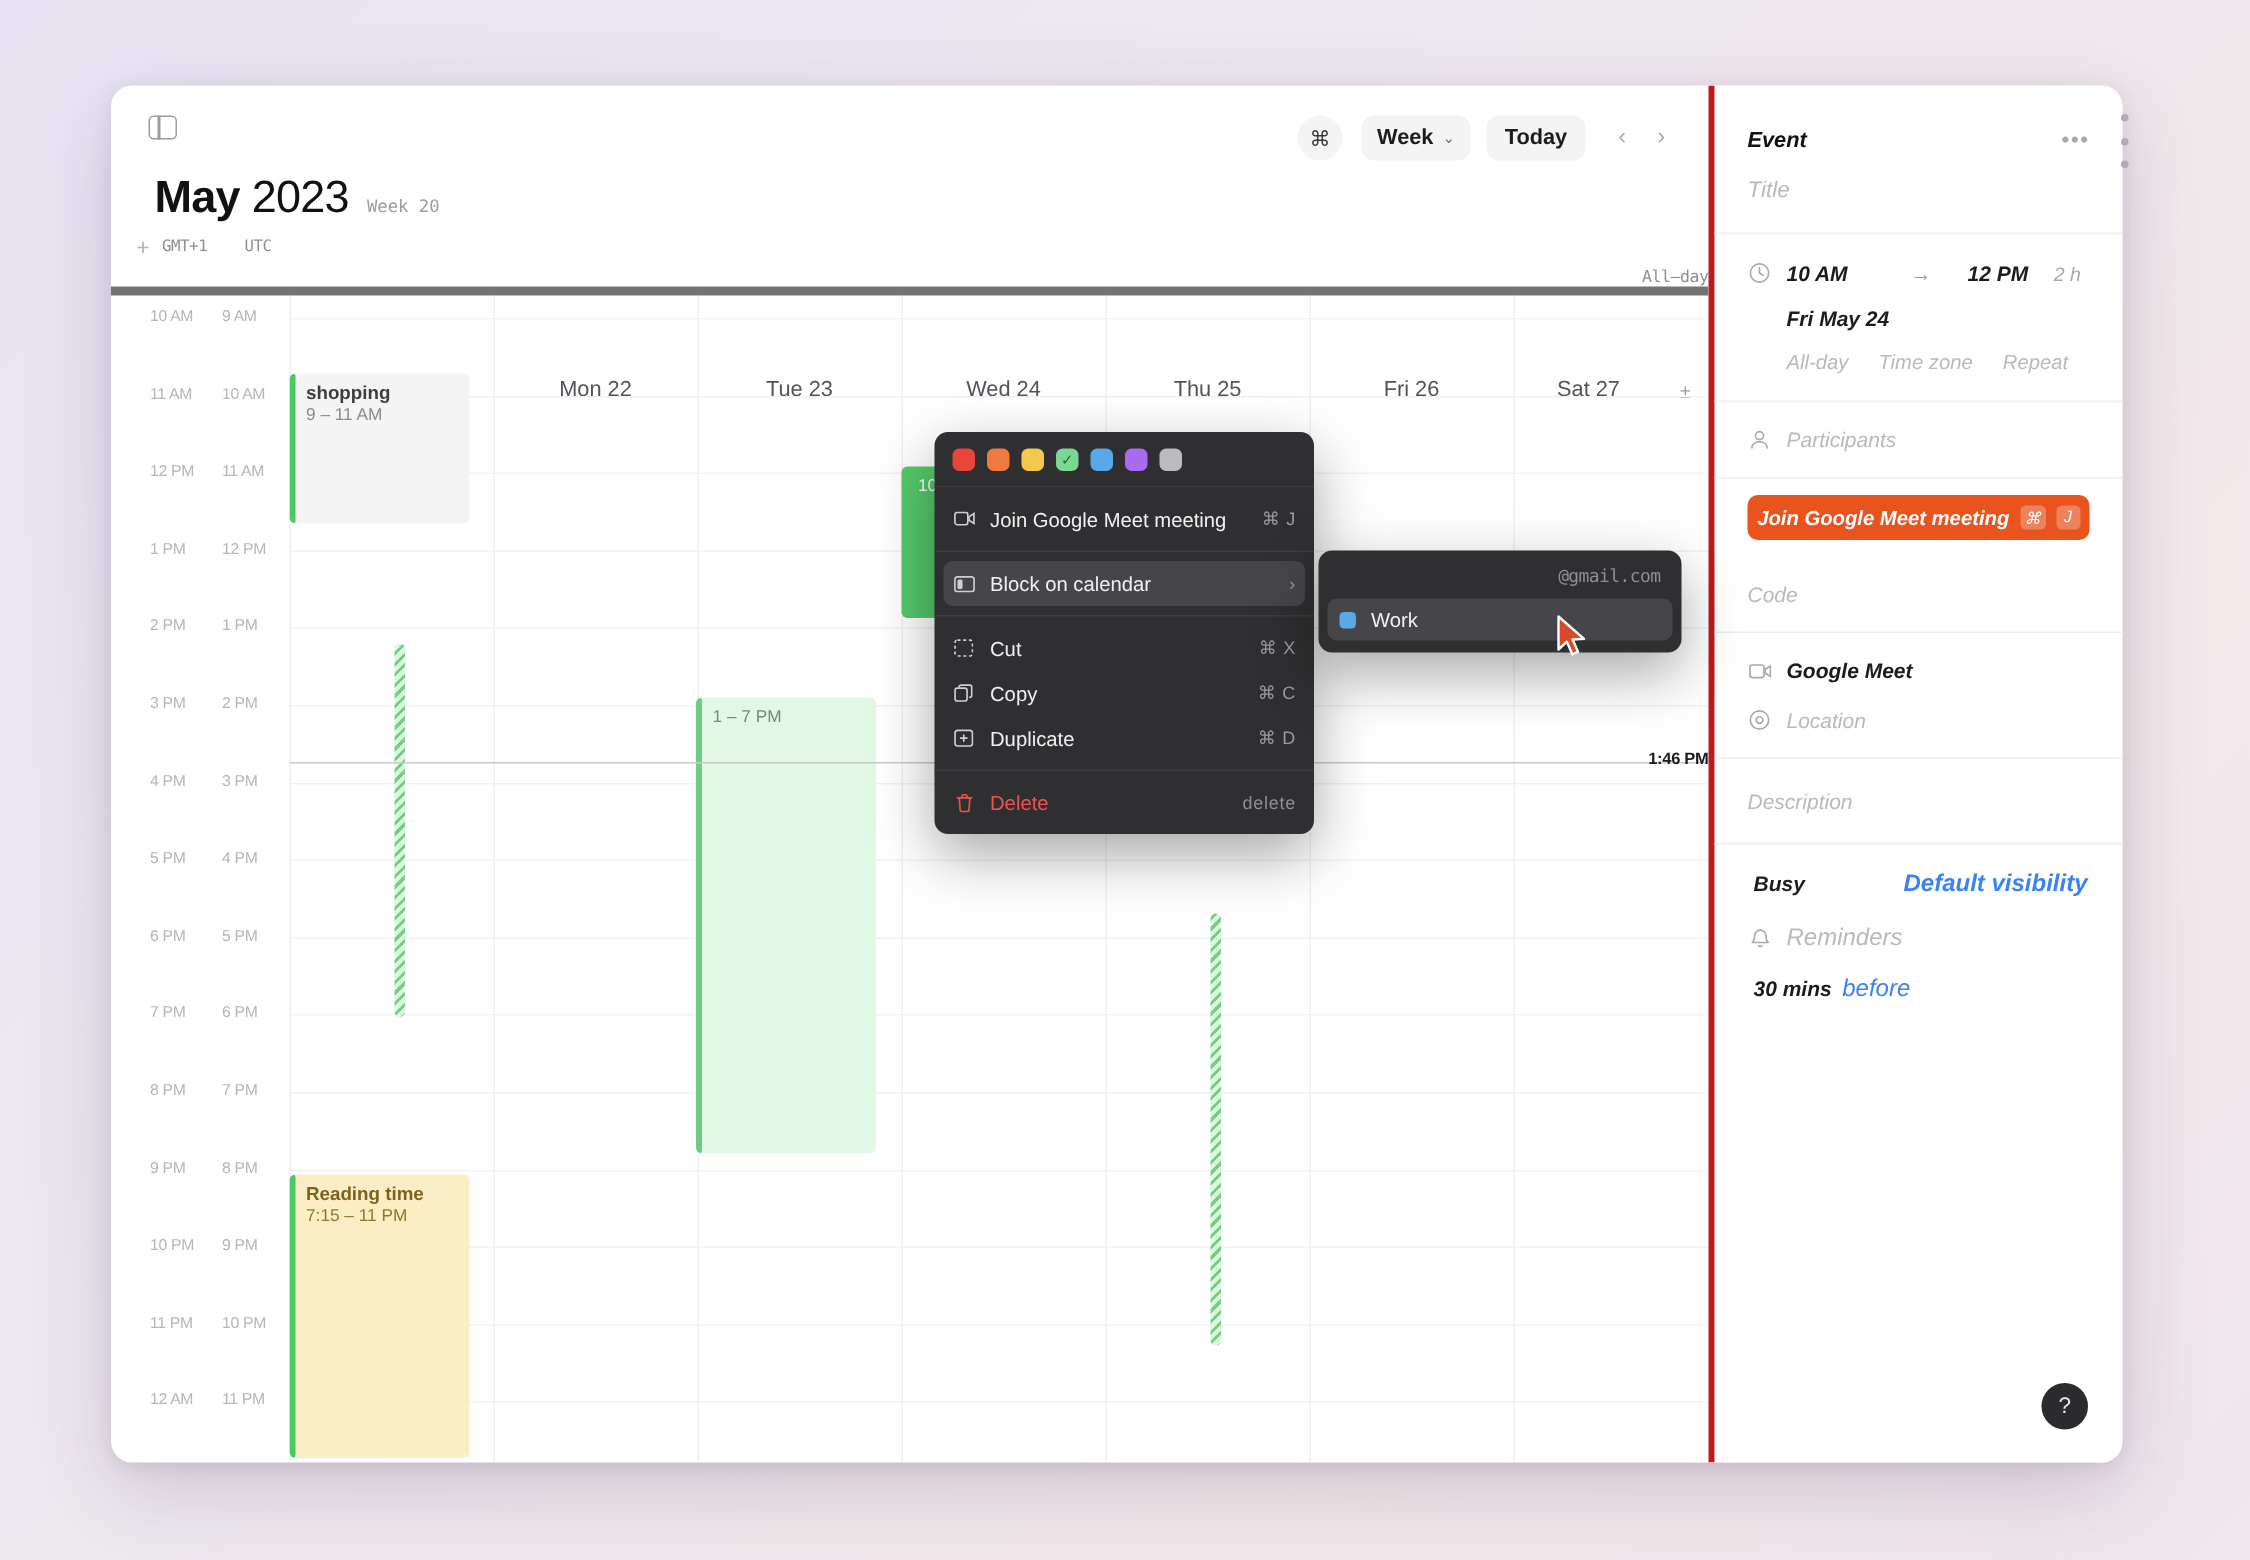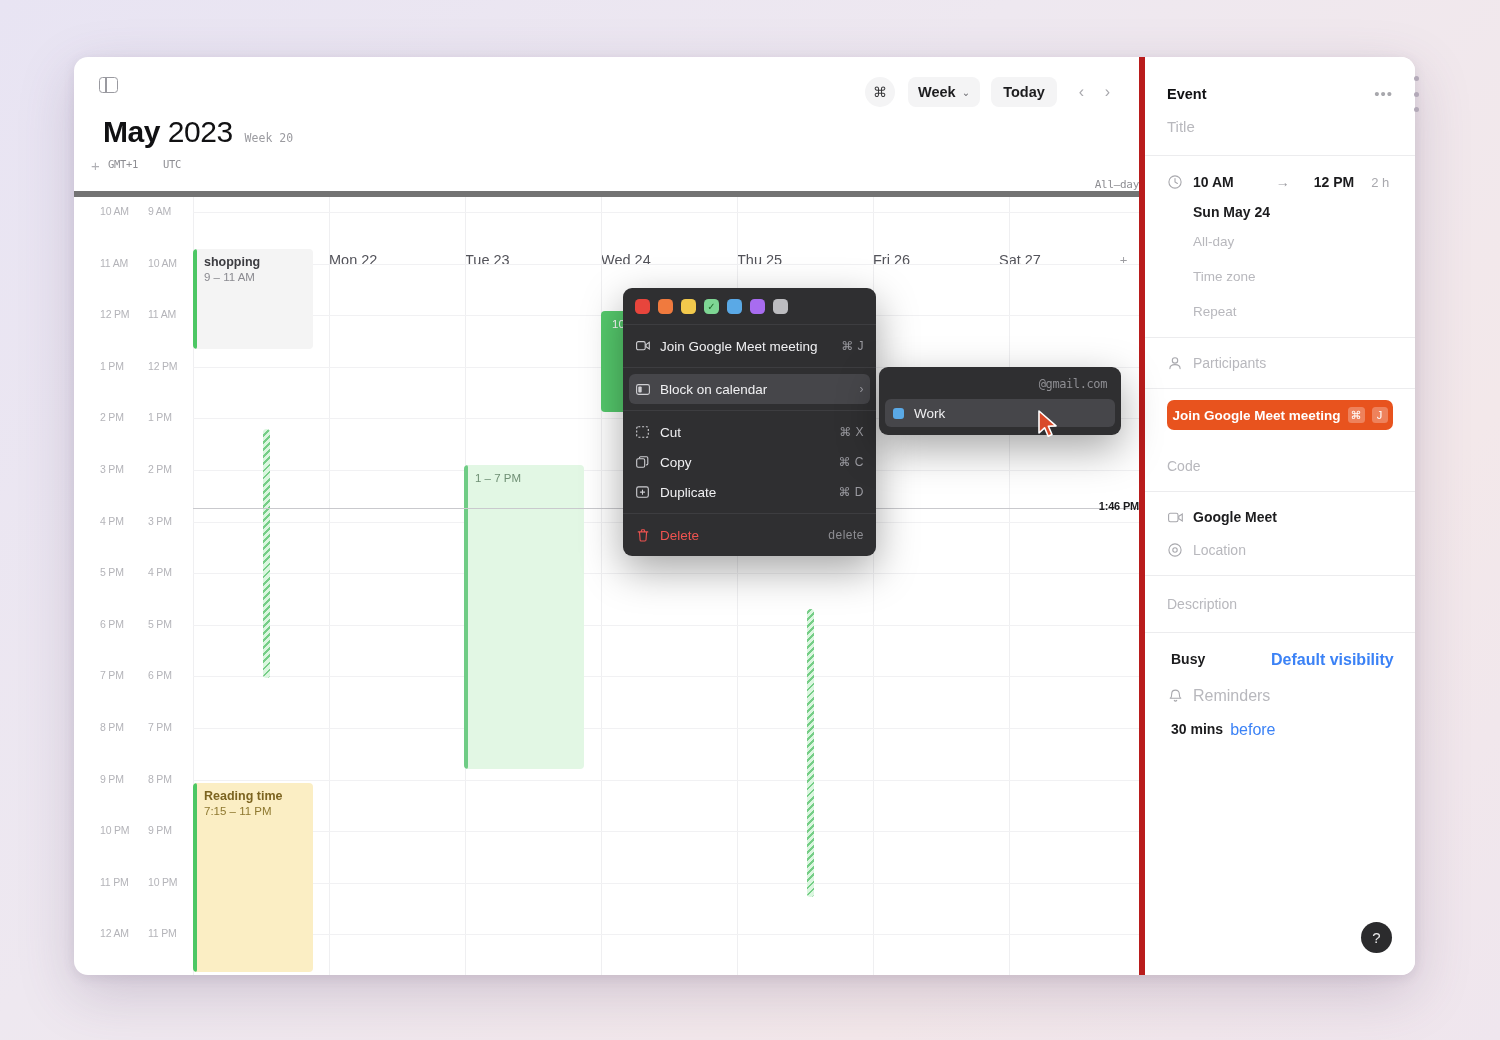"Event" #event-panel { border-left: 6px solid #b91c1c -> 4px solid #b91c1c; font-style: none -> italic }
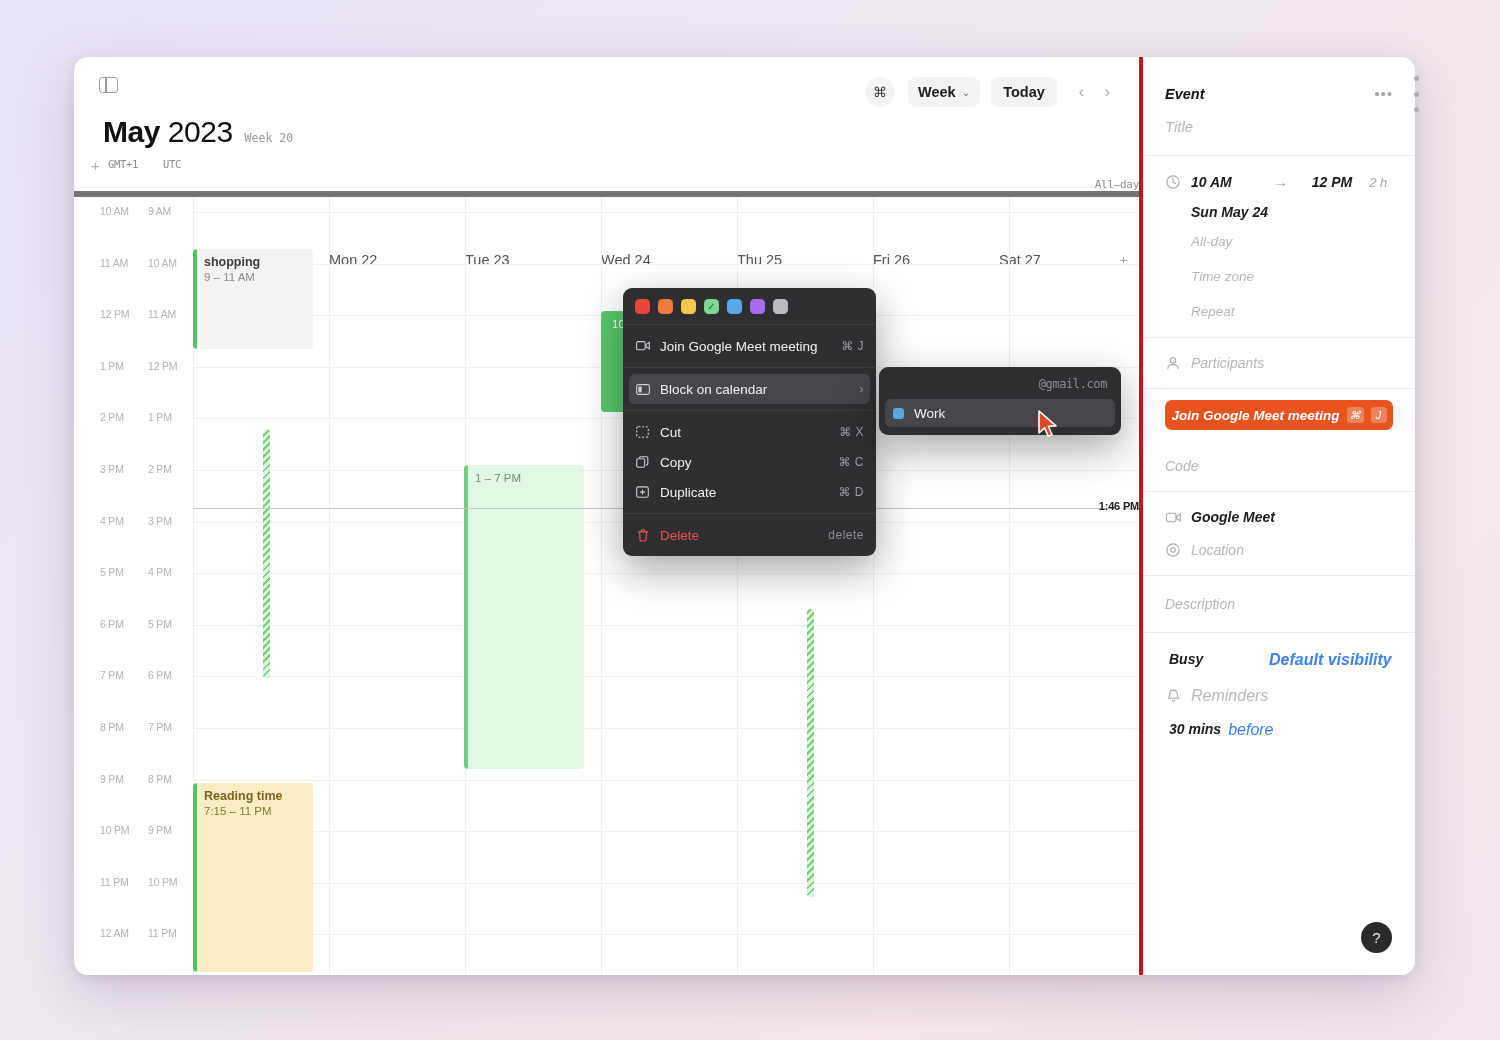"Sun May 24" div.date-row { text: Sun -> Fri }
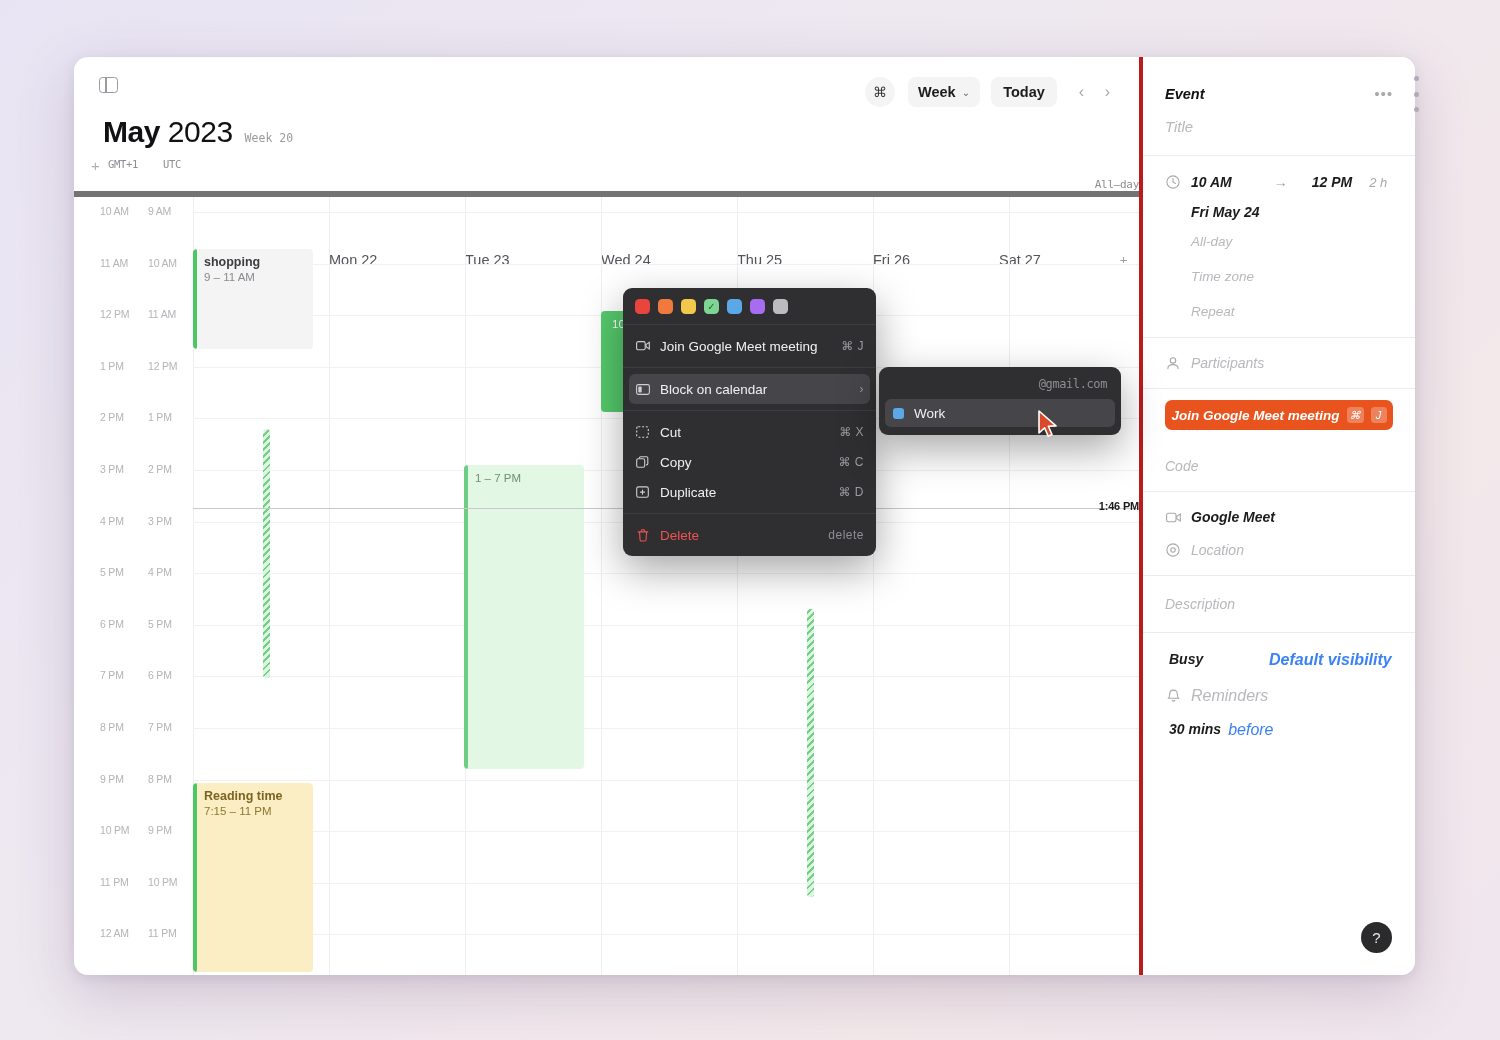"All-day" .opt-row { flex-direction: column -> none }
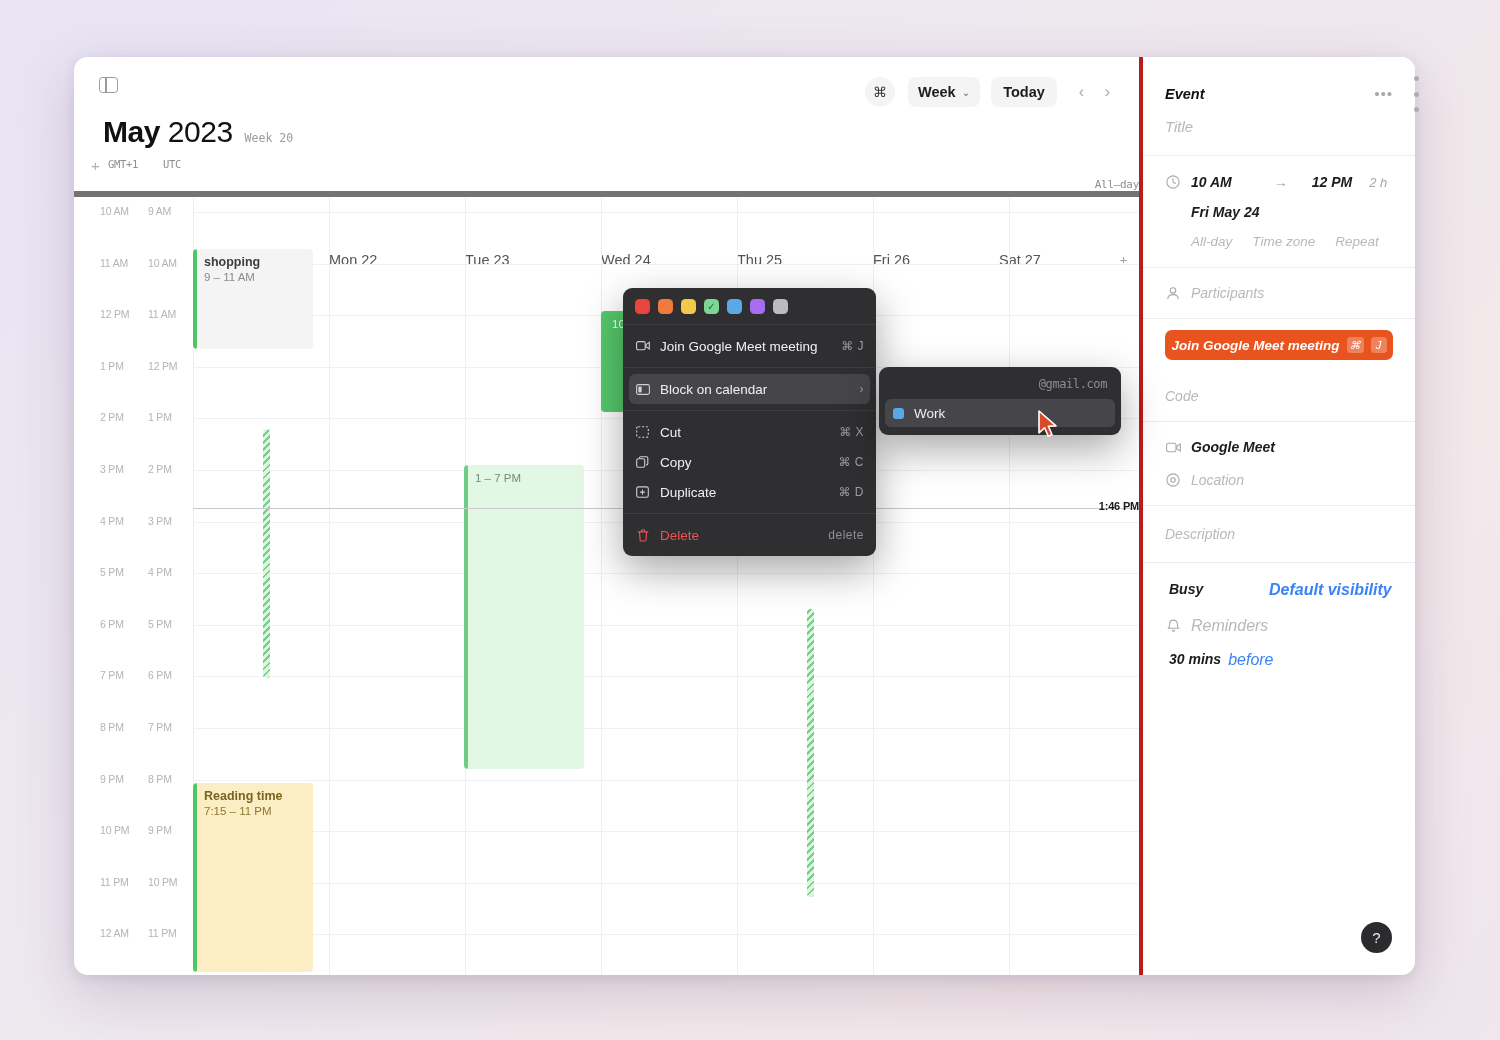"Mon 22" .day-head { text-align: left -> center }
